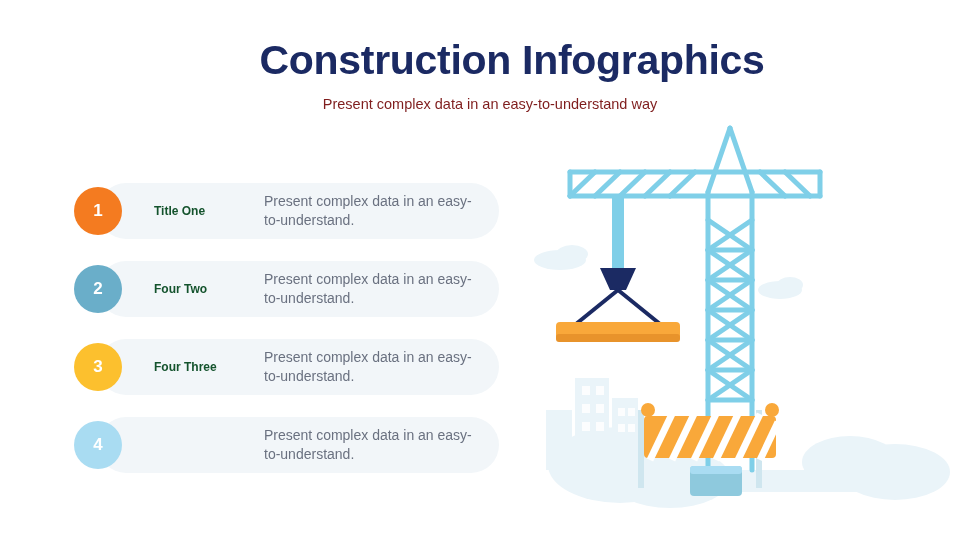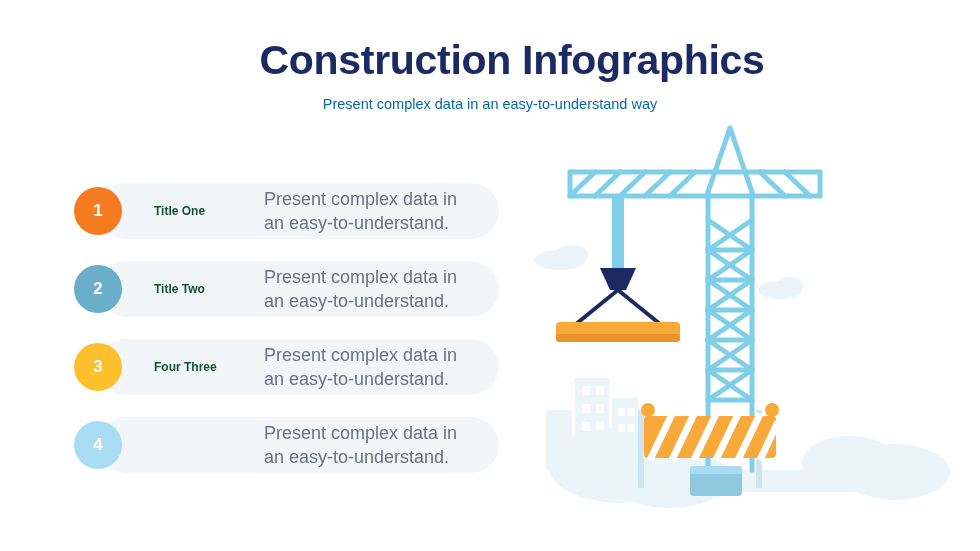"Present complex data in an easy-to-understand" .subtitle { color: #0369a1 -> #7f1d1d }
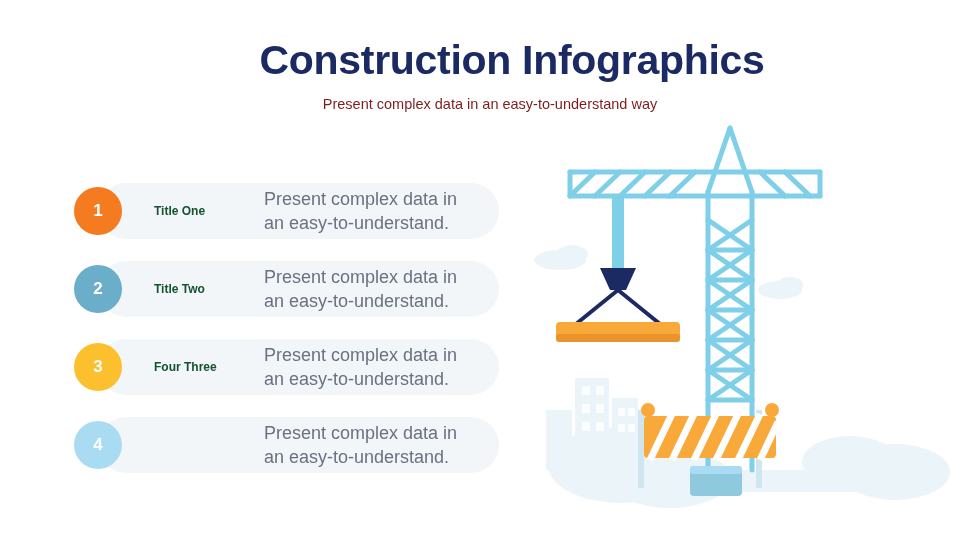"Present complex data in an easy-to-understand." .row-desc { font-size: 18px -> 14px }
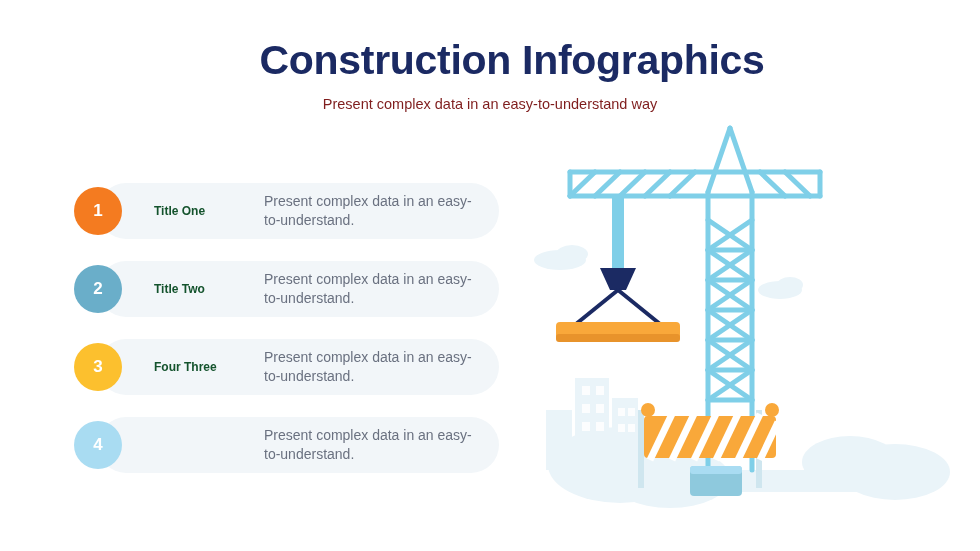"Title Two" div.row-title { text: Title -> Four }
